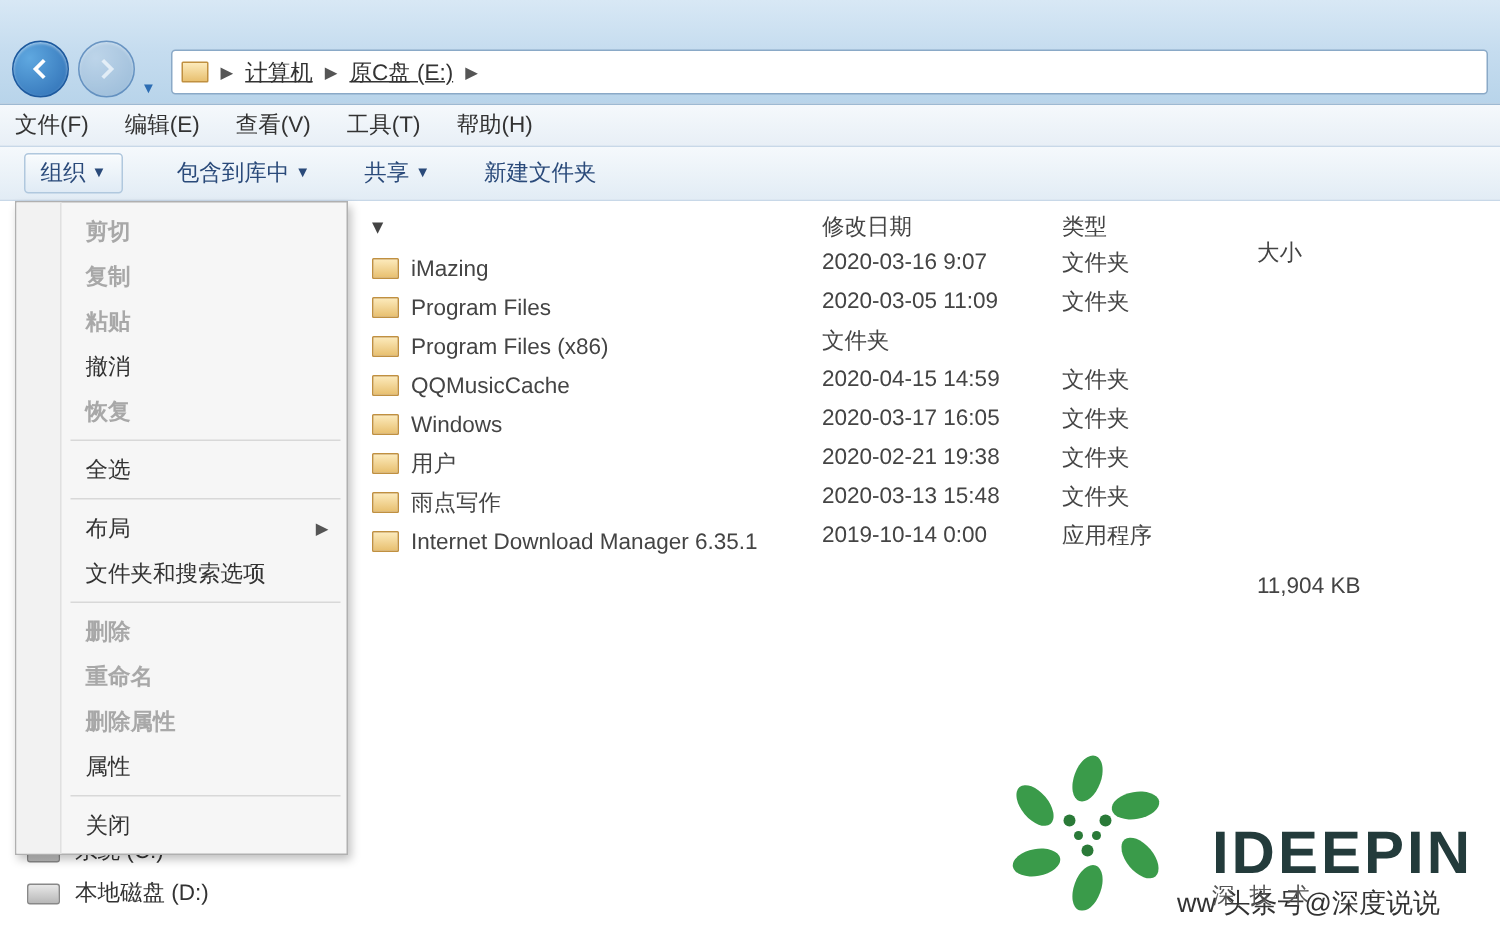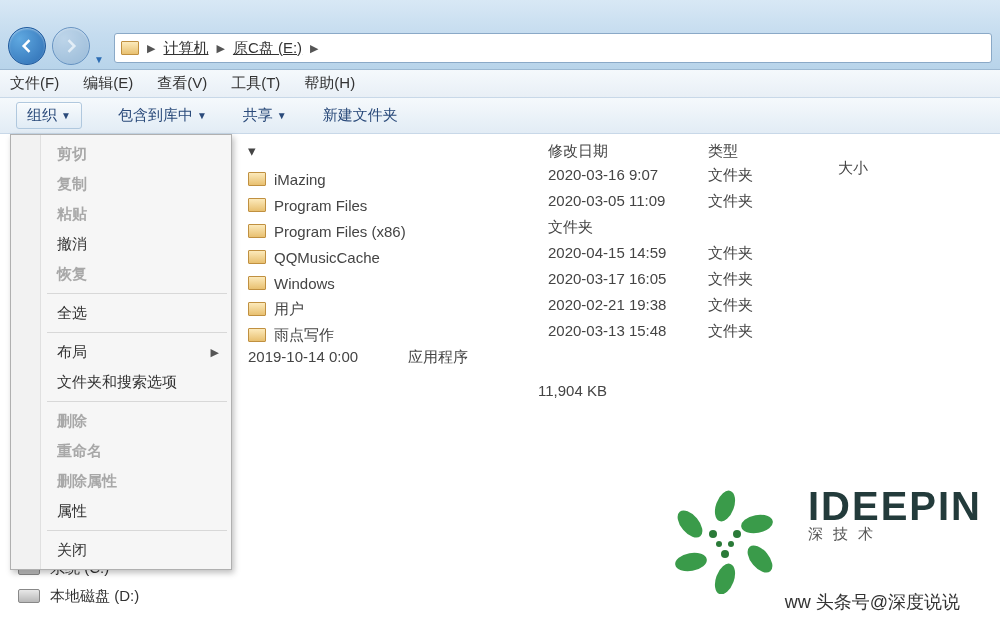"Internet Download Manager 6.35.1" div.gap-col { html: none -> <div> <span></span> <span>Internet Download Manager 6.35.1</span> </div> }
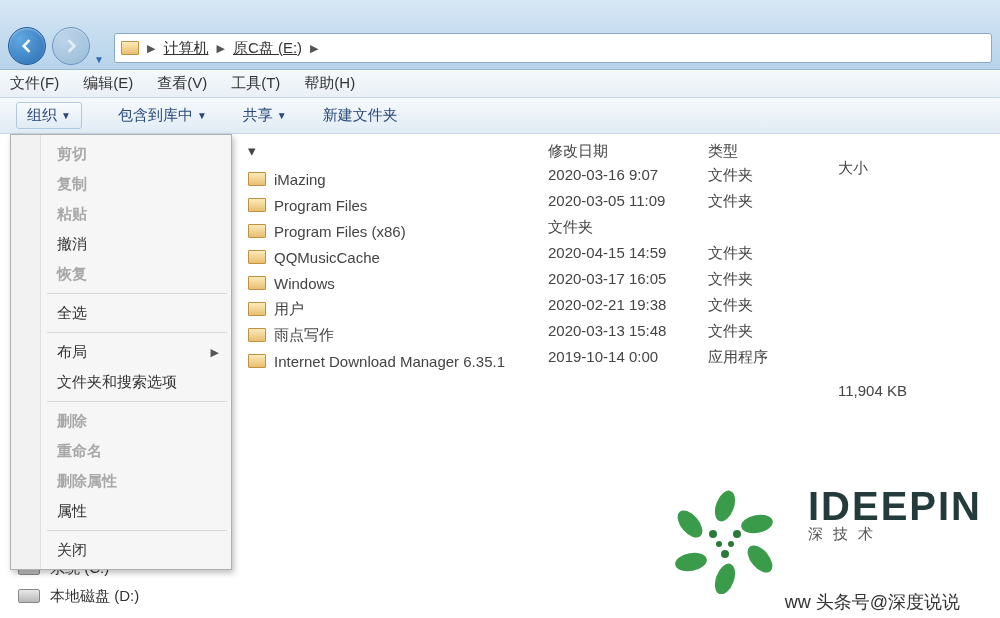"IDEEPIN" .watermark { align-items: flex-start -> flex-end; bottom: 24px -> 11px }
